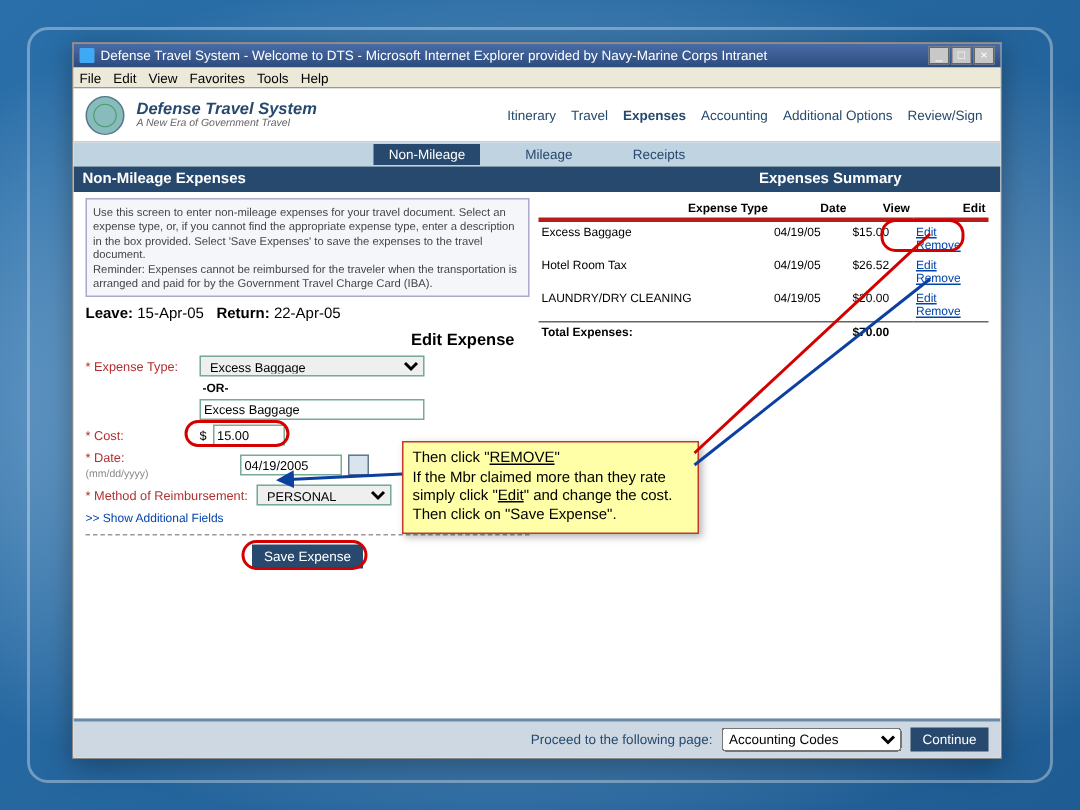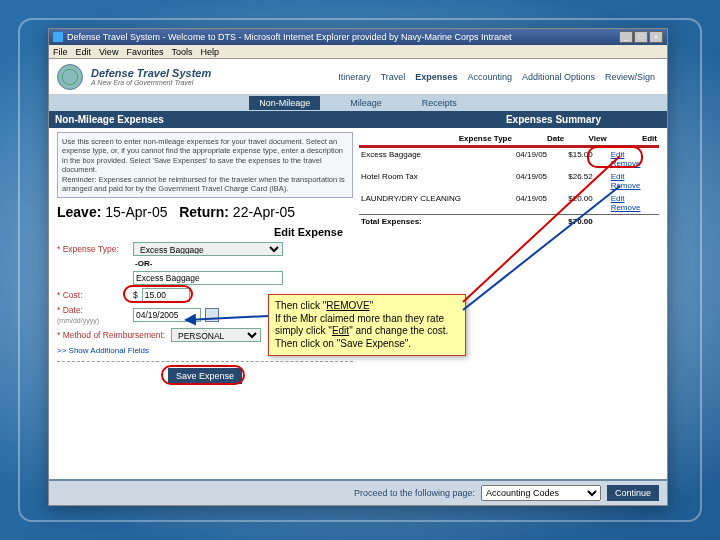"Leave: 15-Apr-05 Return: 22-Apr-05" .lr-row { font-size: 14px -> 10px }
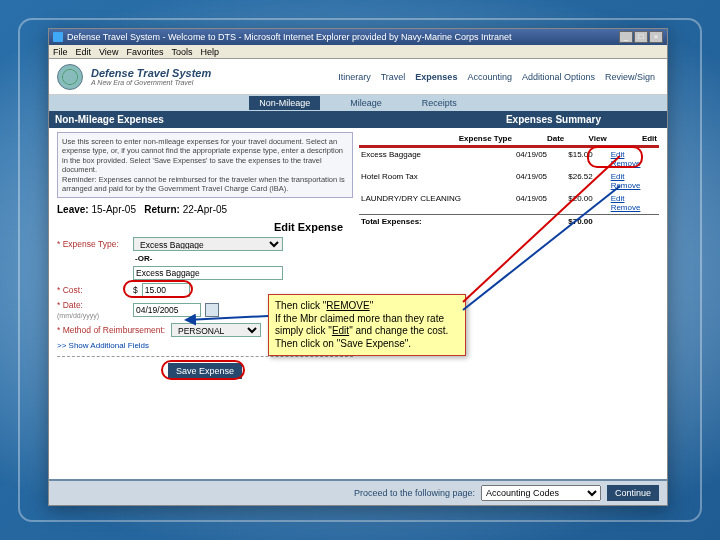"04/19/2005" input { margin-left: none -> 27px }
